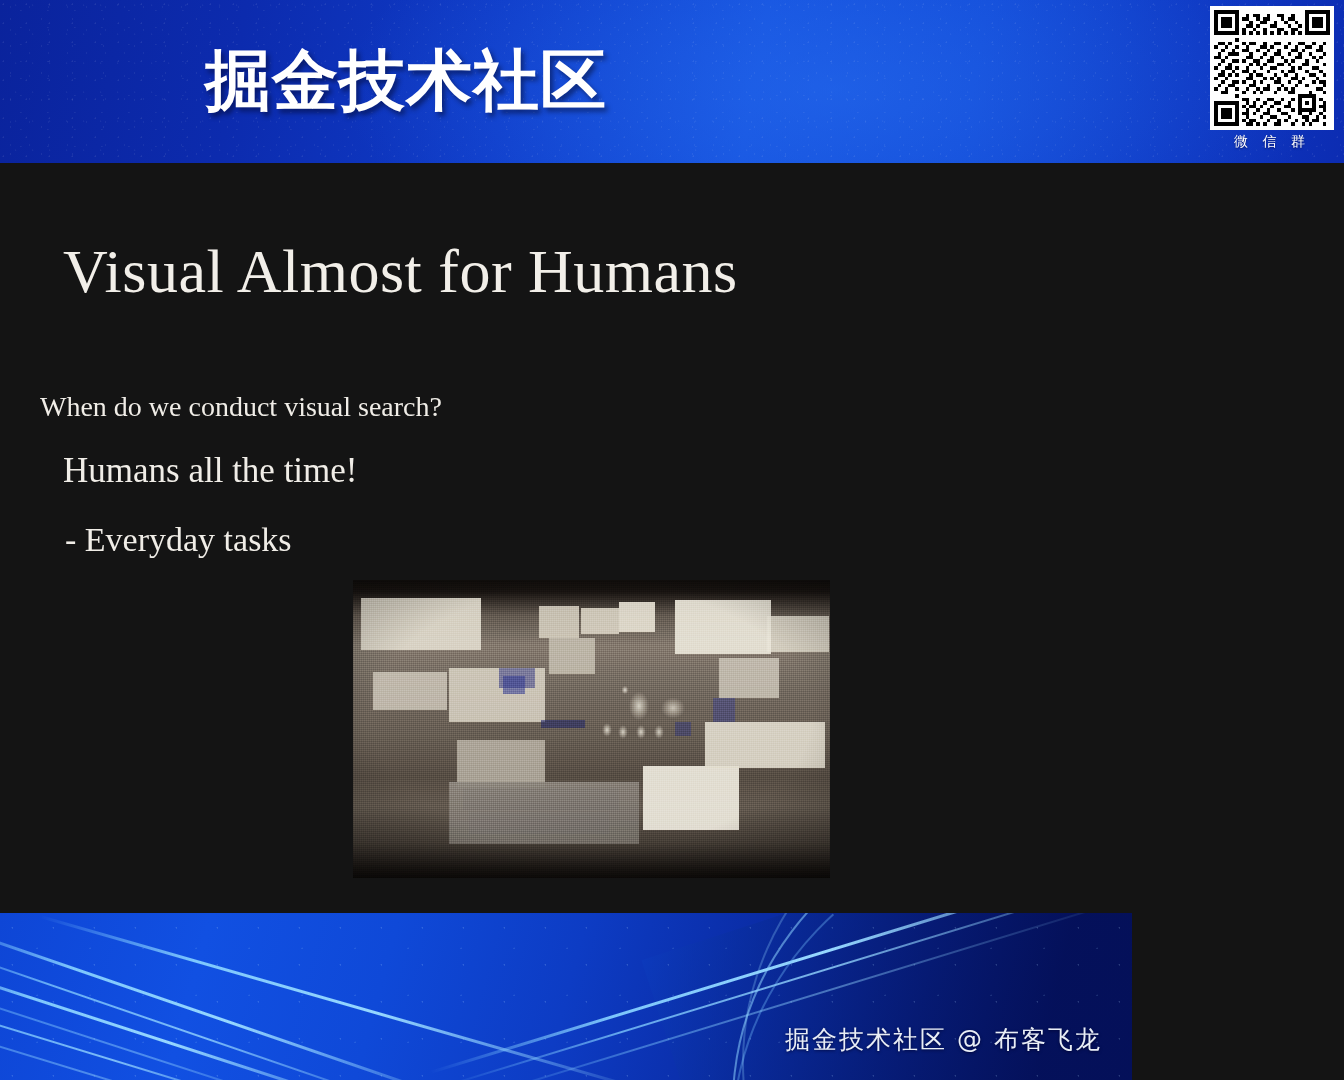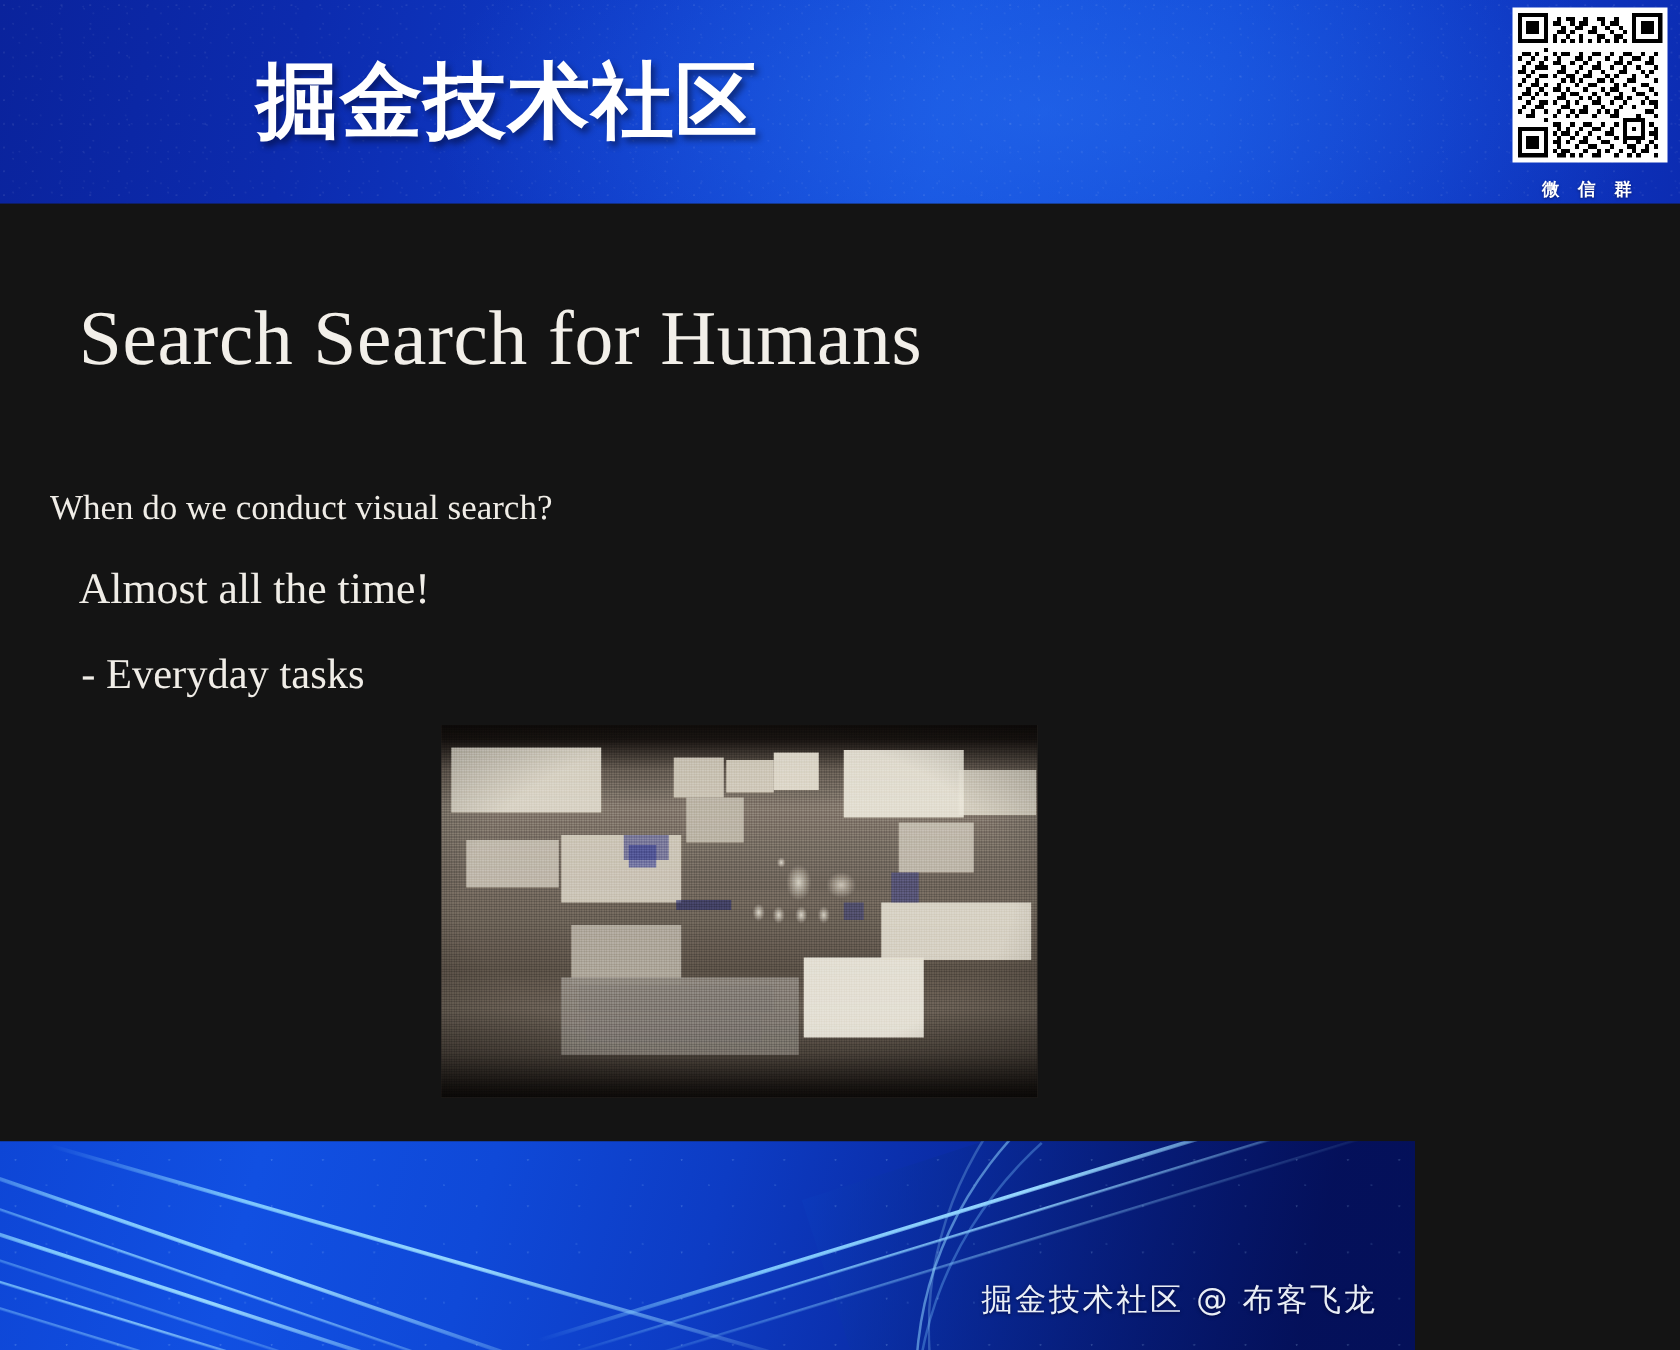"微 信 群" #qr-caption { font-weight: bold -> normal; margin-top: 13px -> 3px }
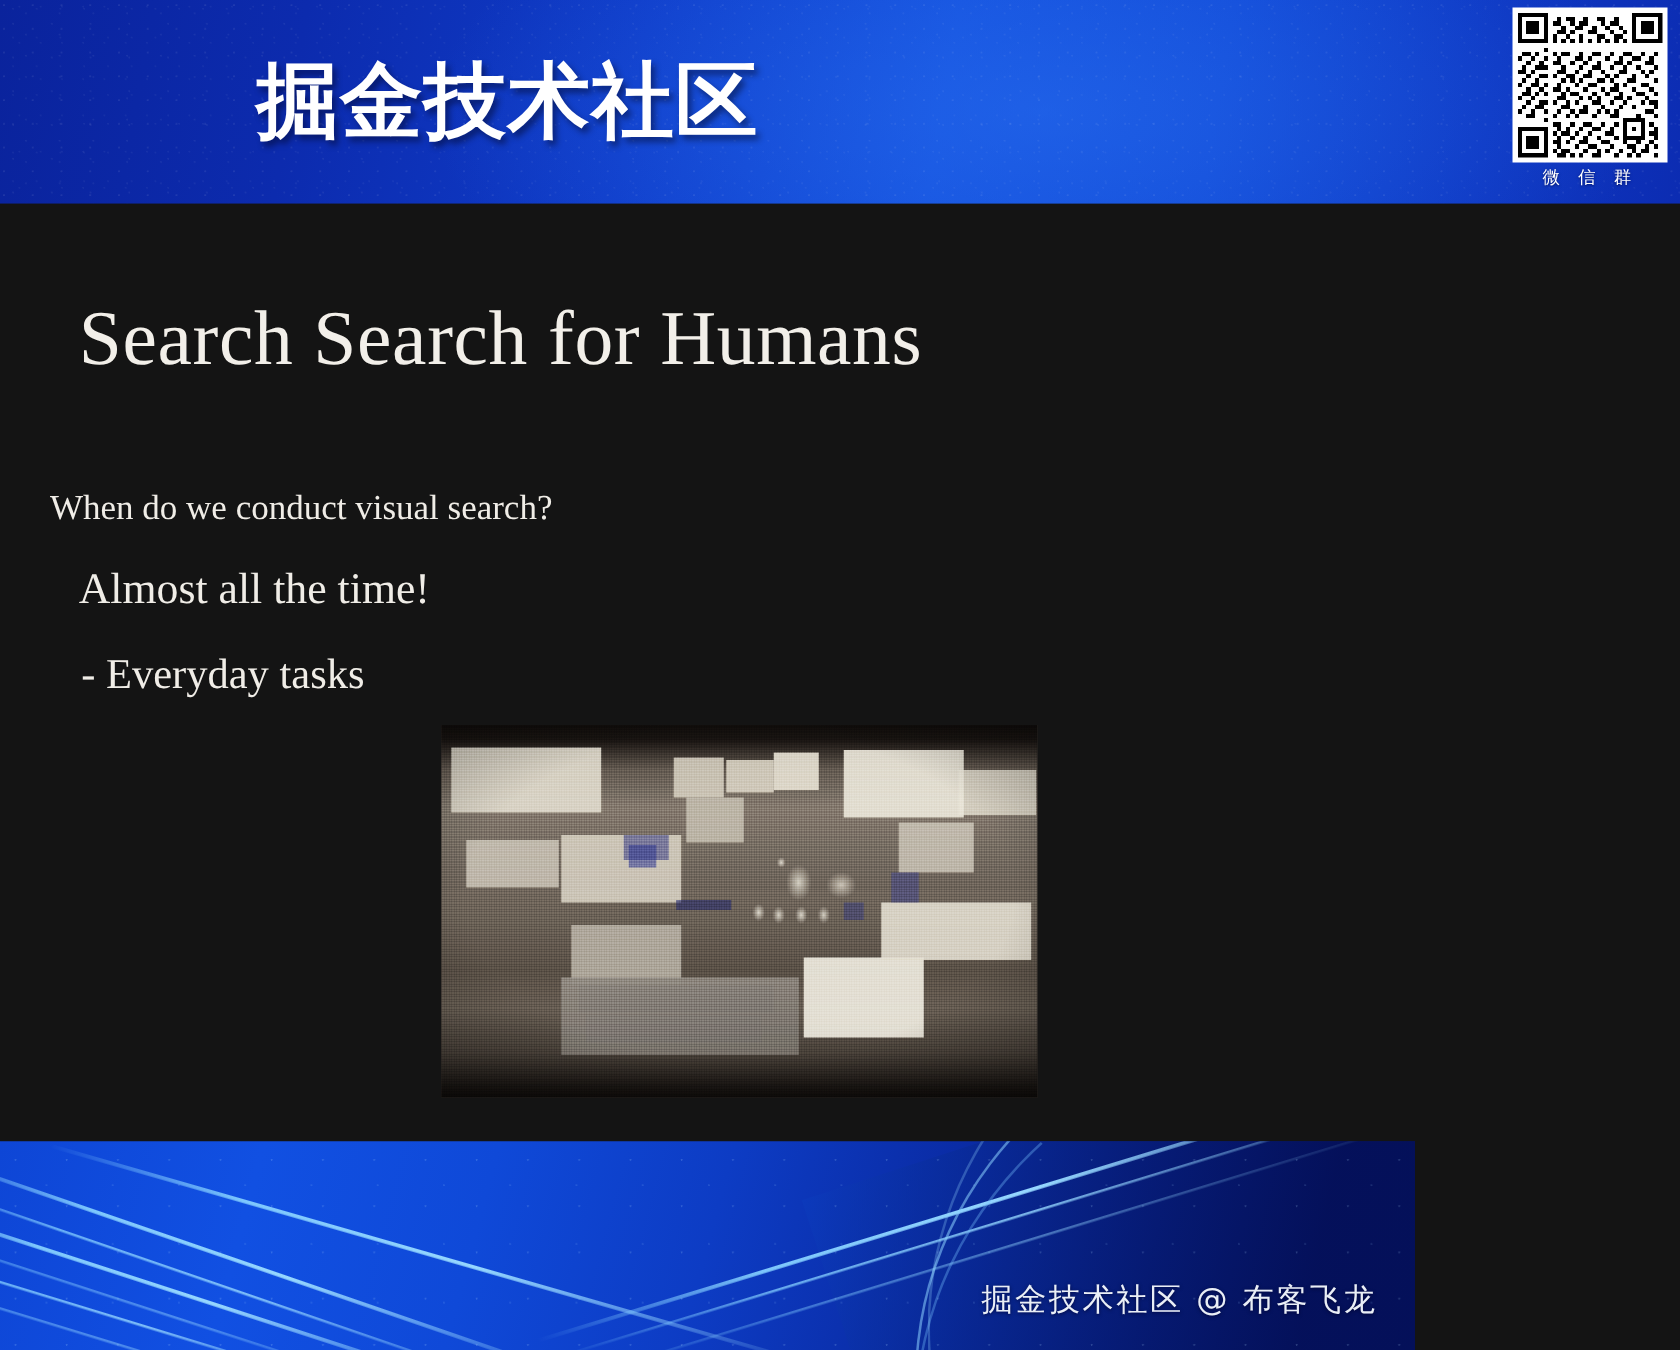"Search Search for Humans" div { text: Search Search -> Visual Almost }
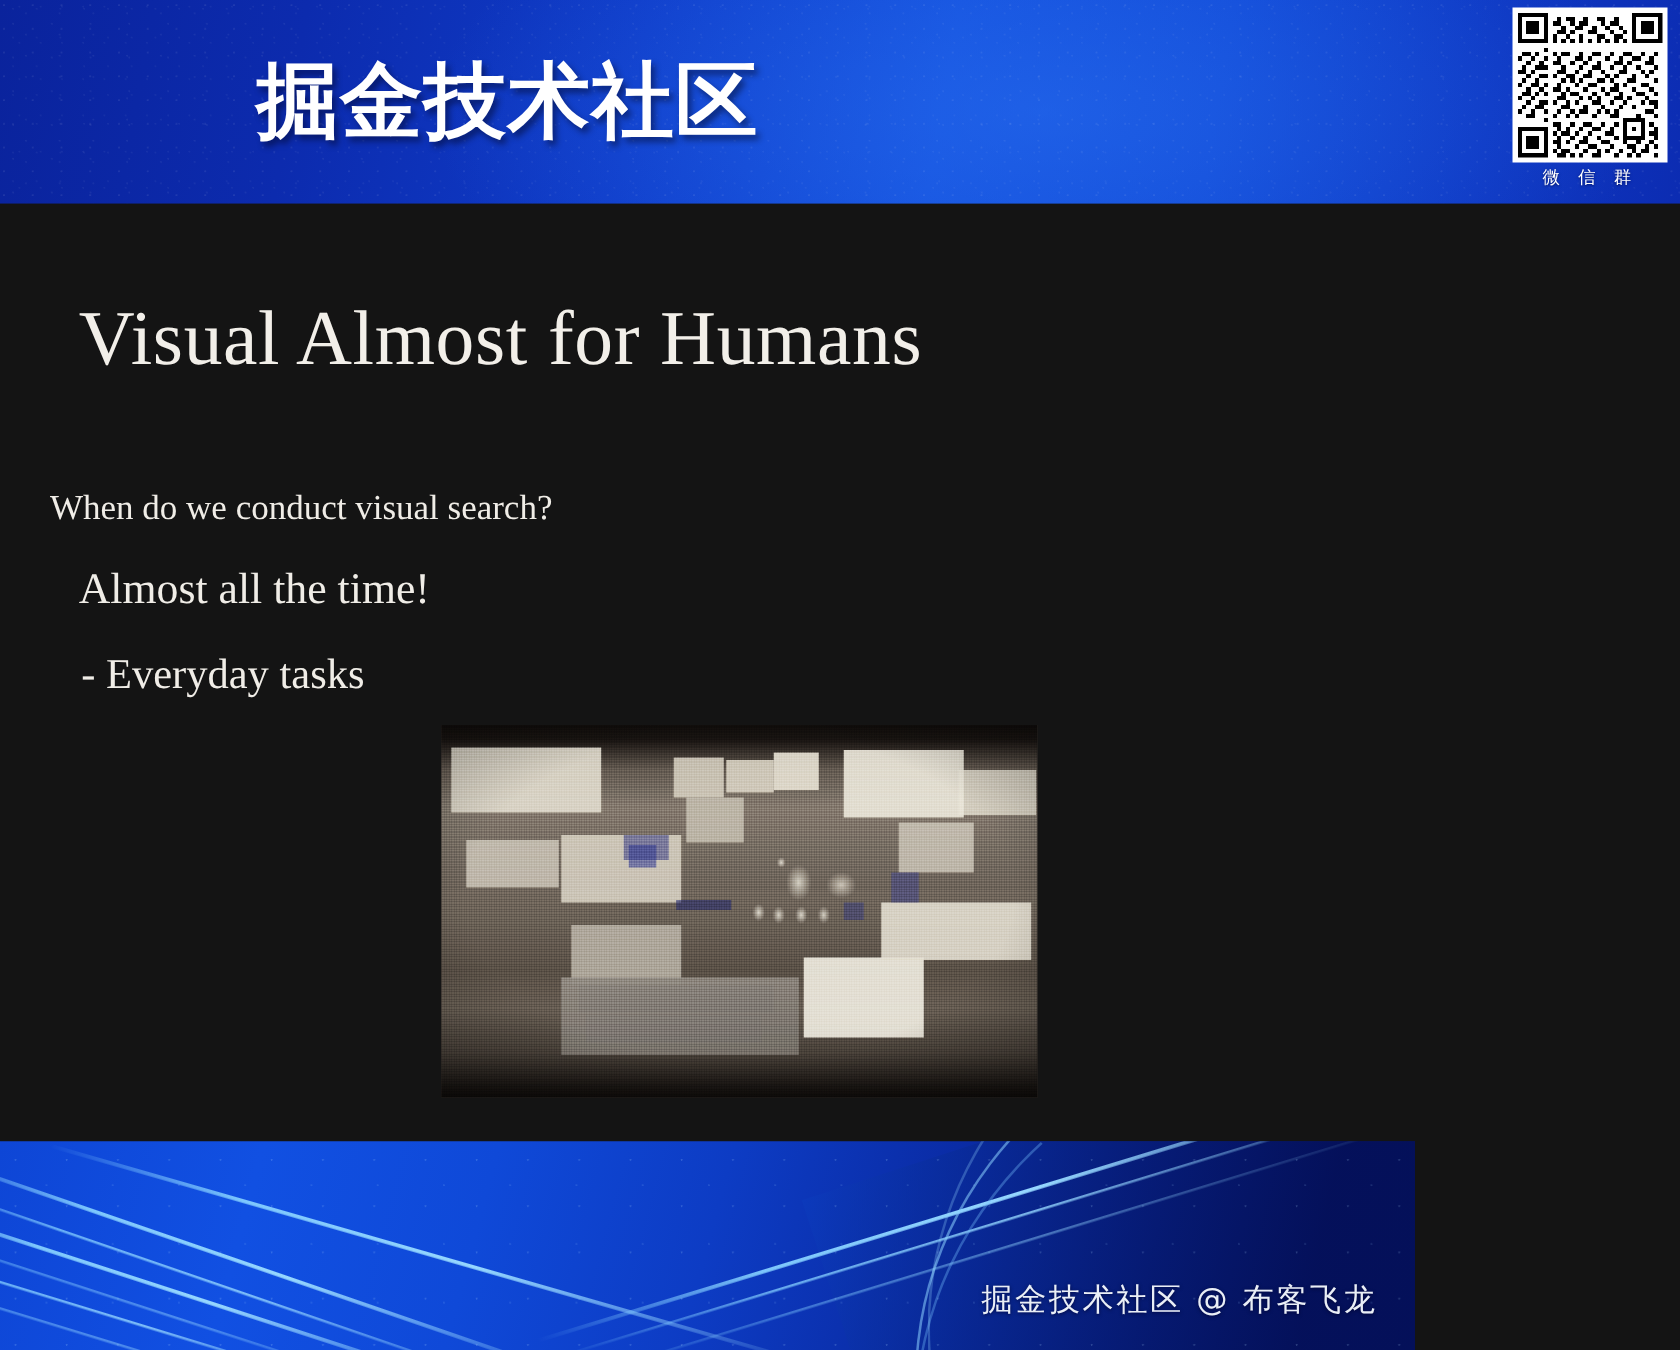"Almost all the time!" div.slide-line { text: Almost -> Humans }
